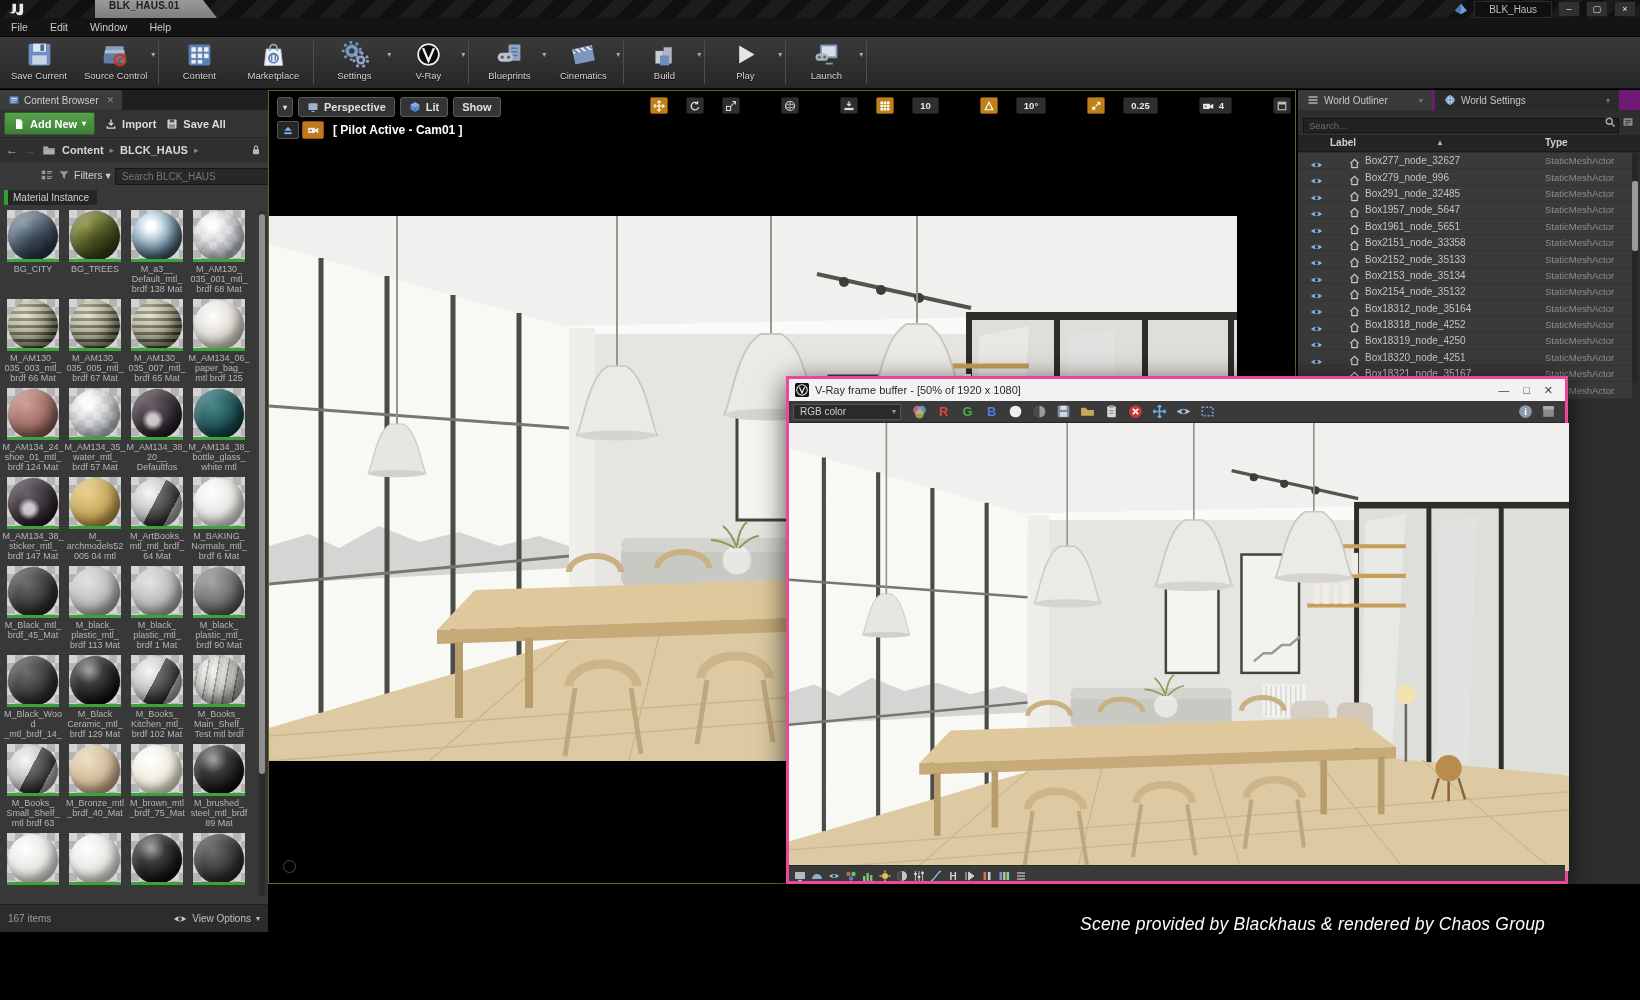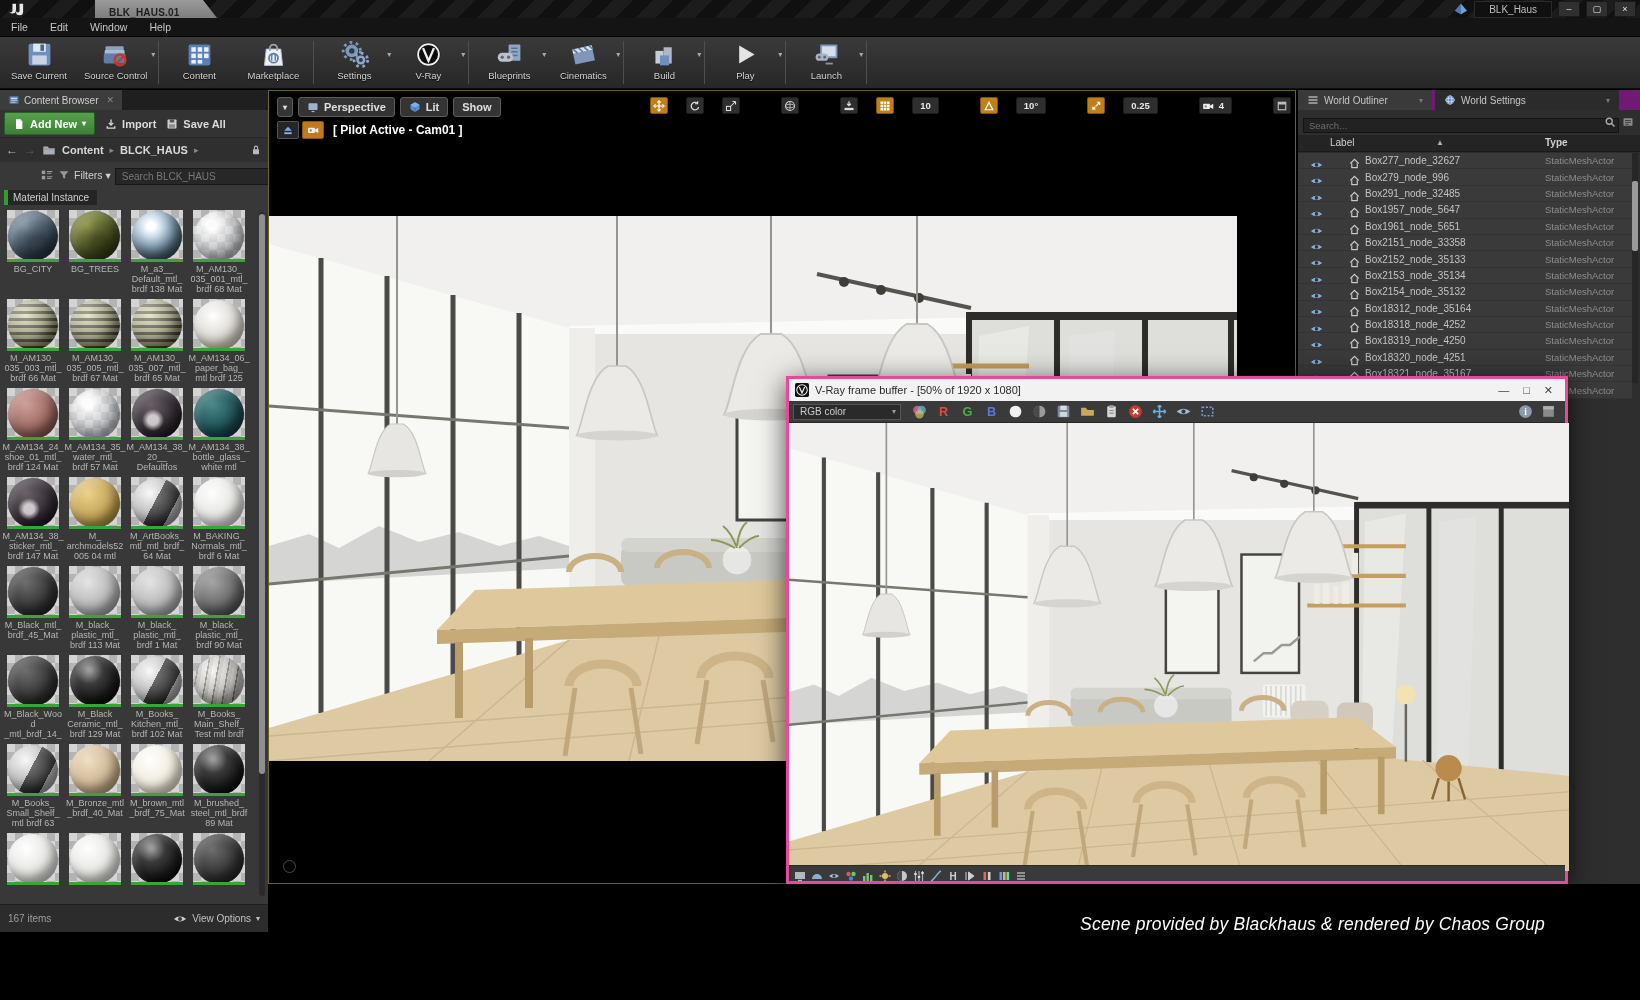"BLK_HAUS.01" .doc-tab { align-items: flex-end -> flex-start }
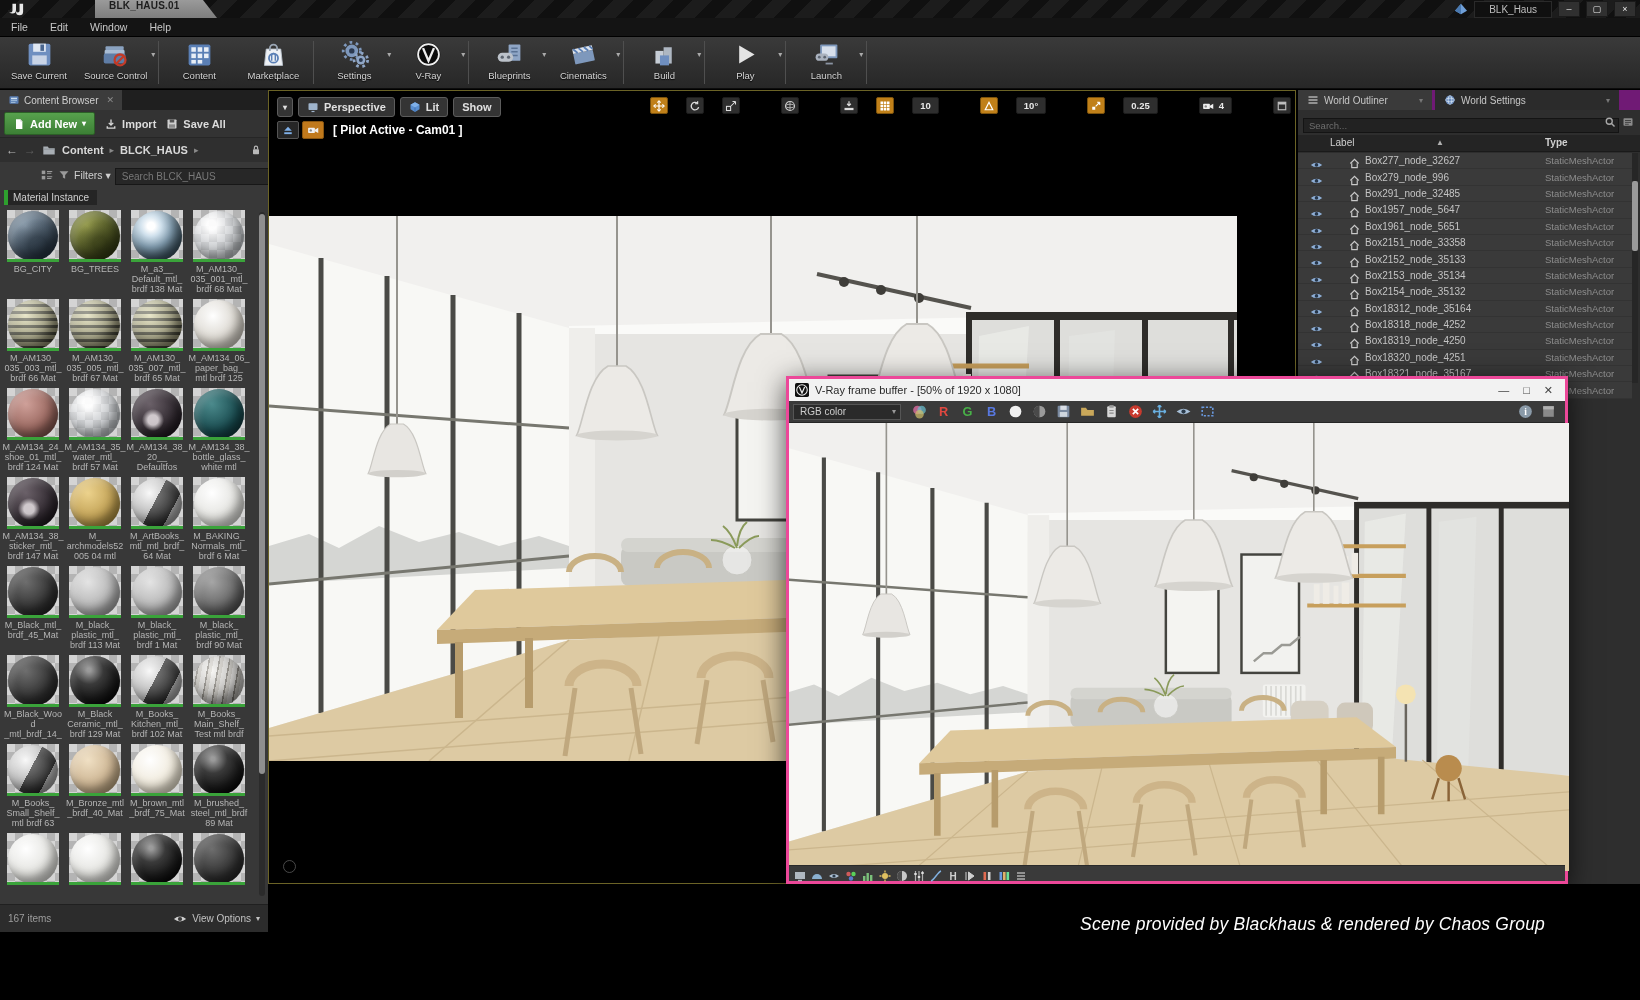"Label" .wo-head .h-label { font-weight: normal -> bold }
